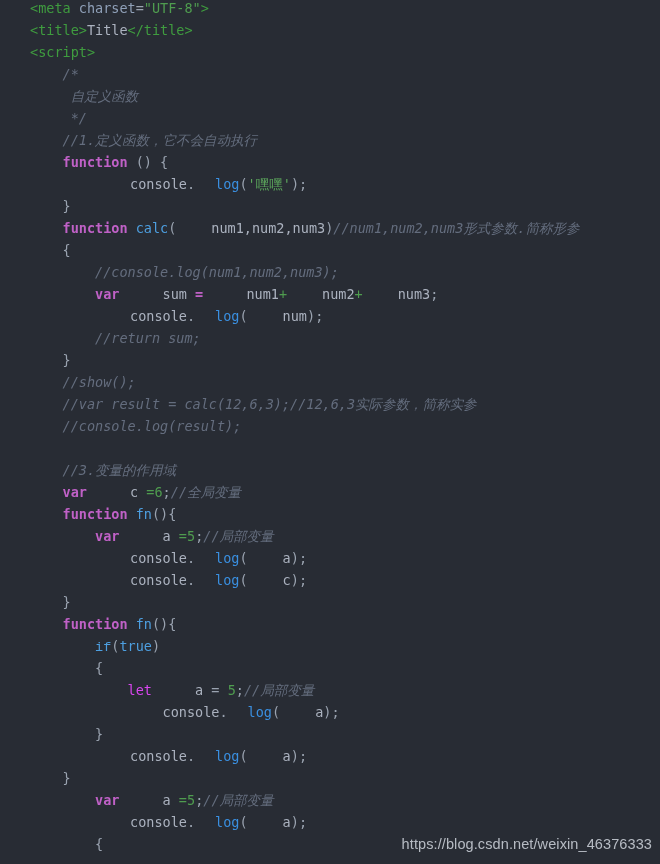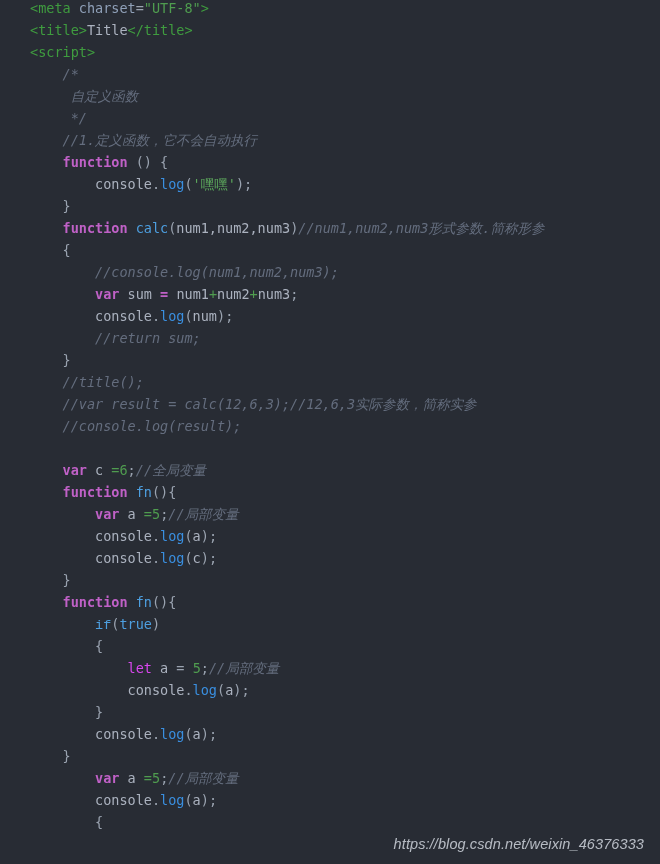"console" .tok-plain { margin-left: none -> 35px }
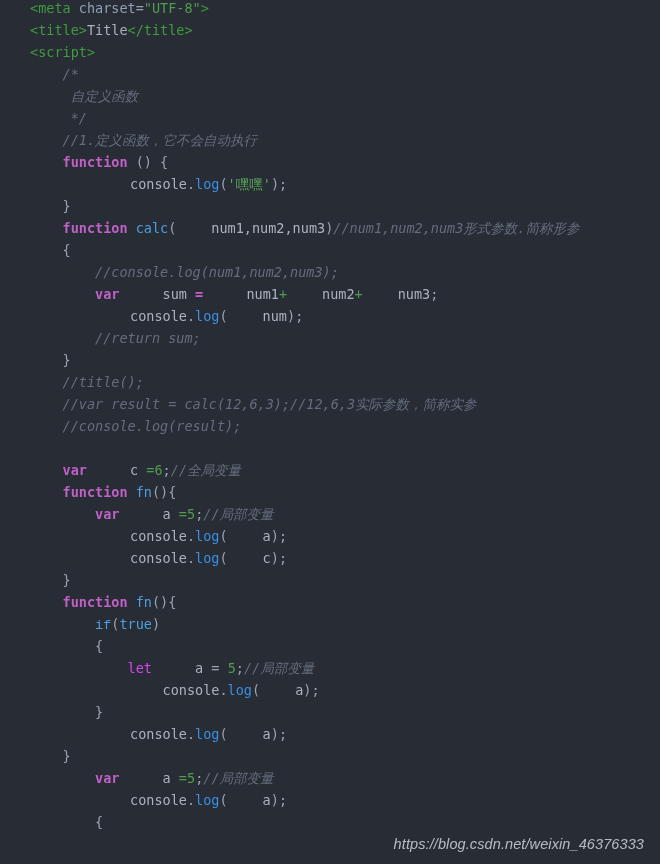"log" .tok-method { margin-left: none -> 20px }
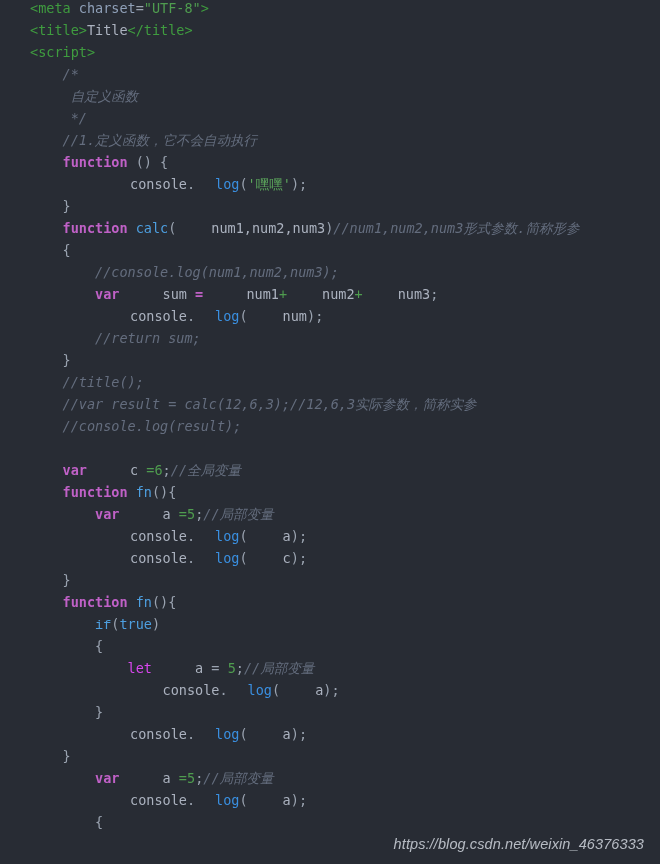"//title();" span.tok-comment { text: //title -> //show }
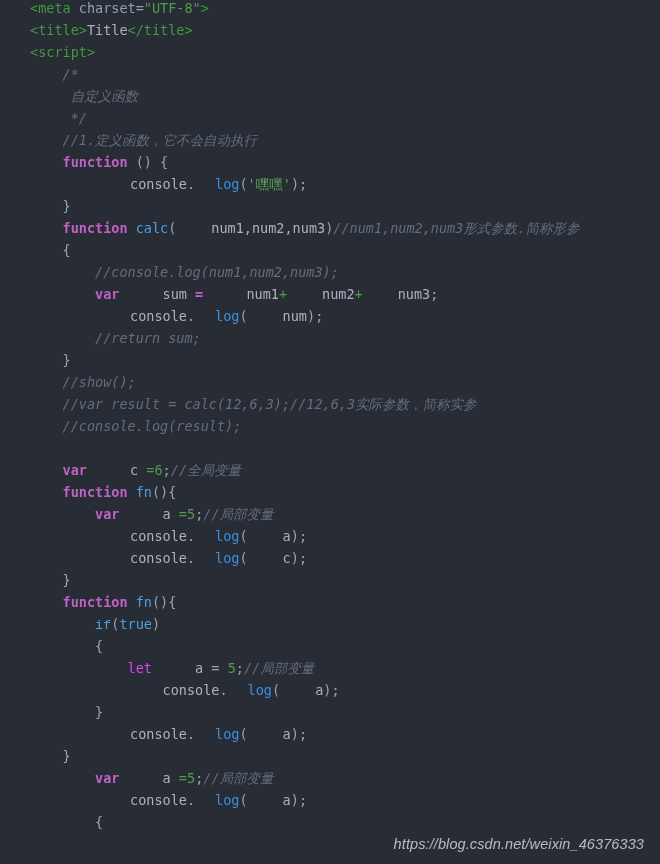"//3.变量的作用域" div.code-line { html: none -> <div> <span>//3.变量的作用域</span></div> }
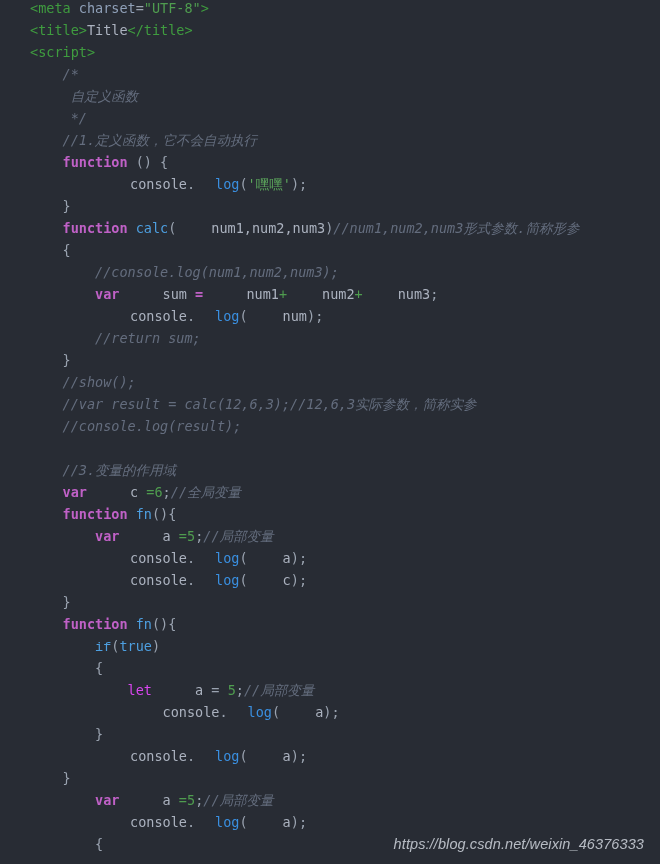"https://blog.csdn.net/weixin_46376333" #watermark { font-style: italic -> none; right: 16px -> 8px }
